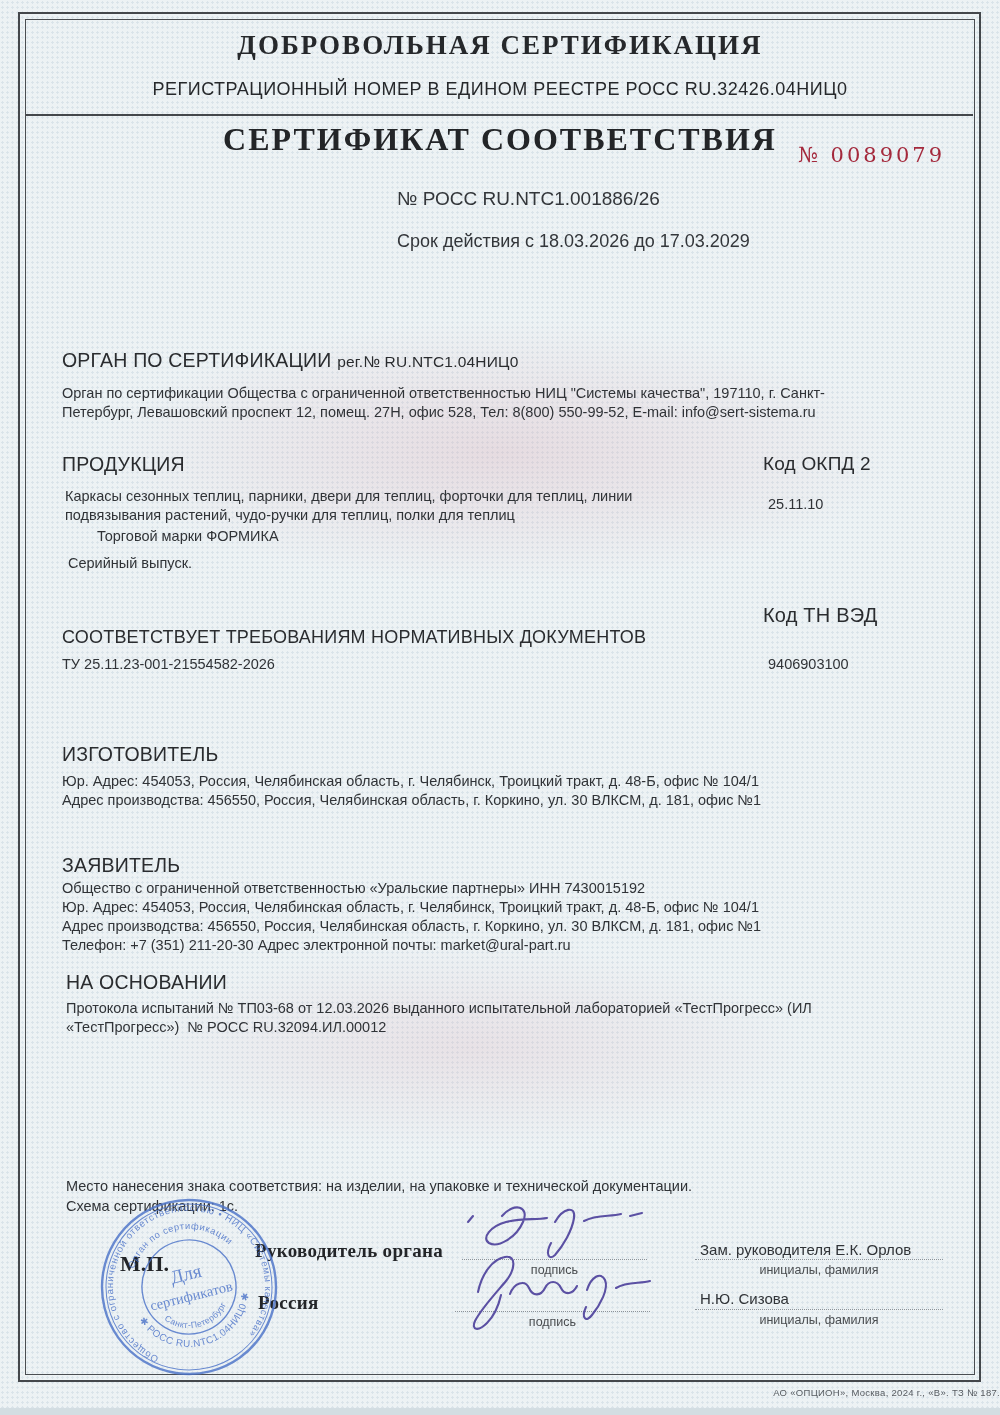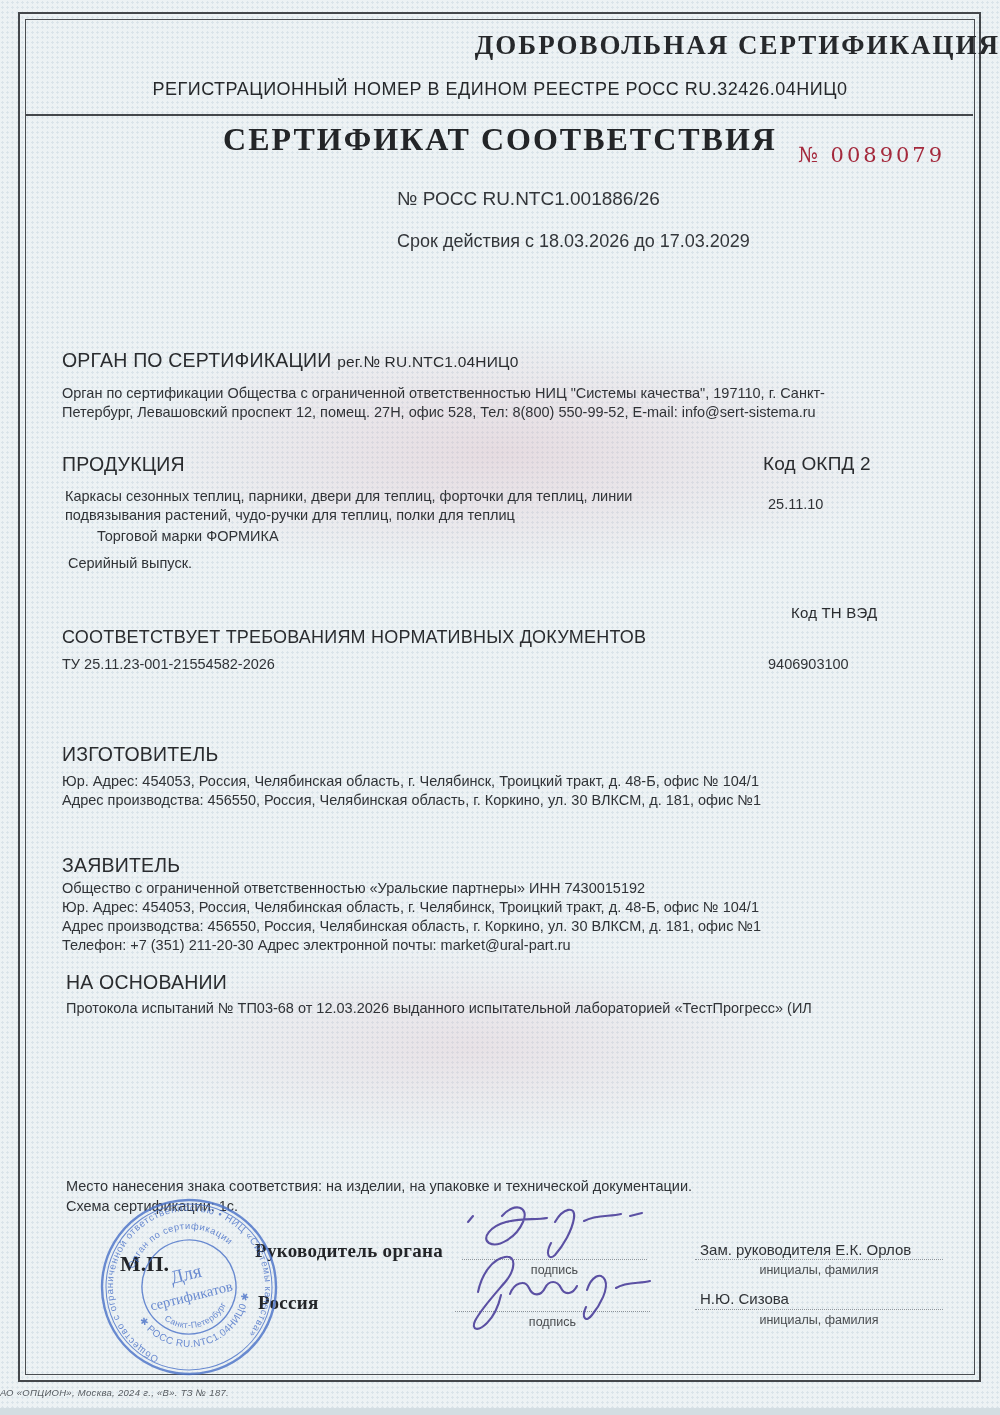"ДОБРОВОЛЬНАЯ СЕРТИФИКАЦИЯ" .hdr-title { text-align: right -> center }
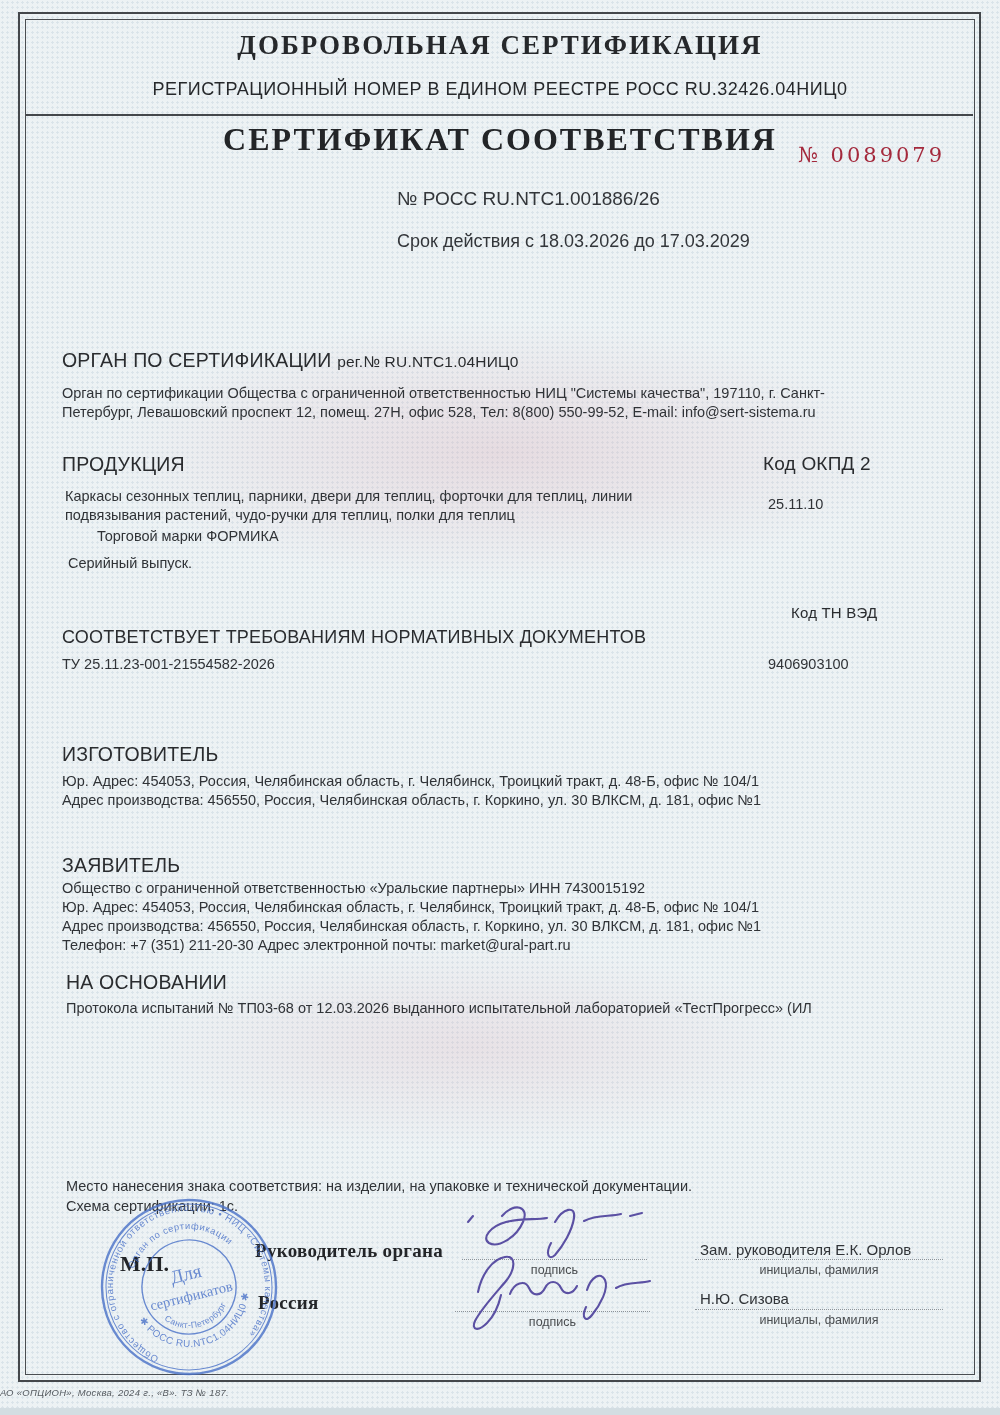"Код ТН ВЭД" .tnved-label { font-size: 15px -> 20px; margin-left: 28px -> none }
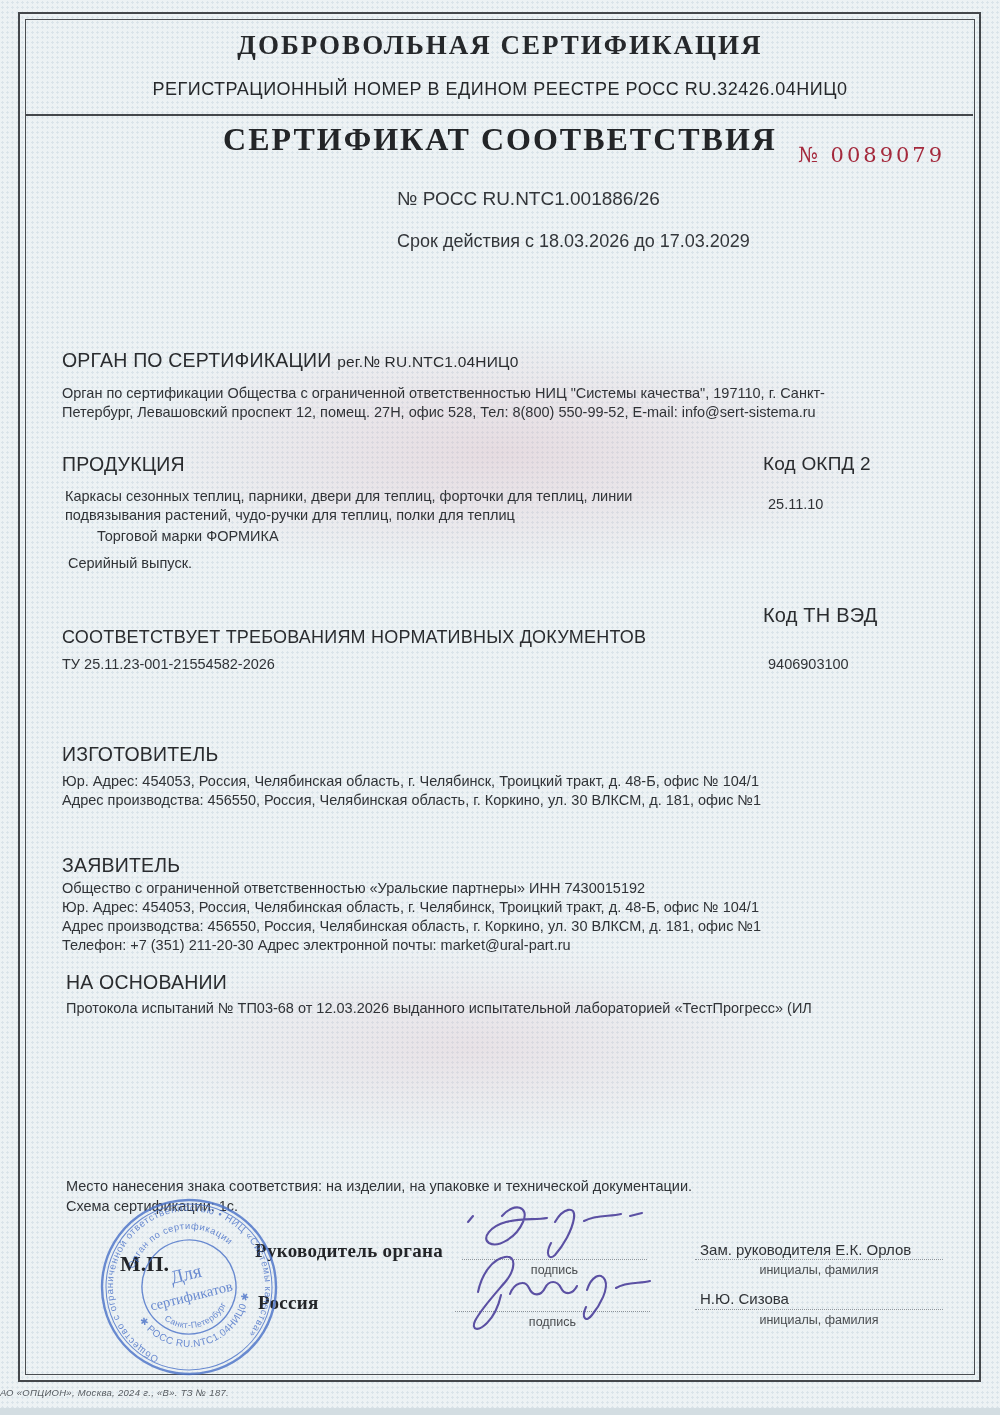"«ТестПрогресс») № РОСС RU.32094.ИЛ.00012" div.pre { html: none -> <div>«ТестПрогресс») № РОСС RU.32094.ИЛ.00012</div> }
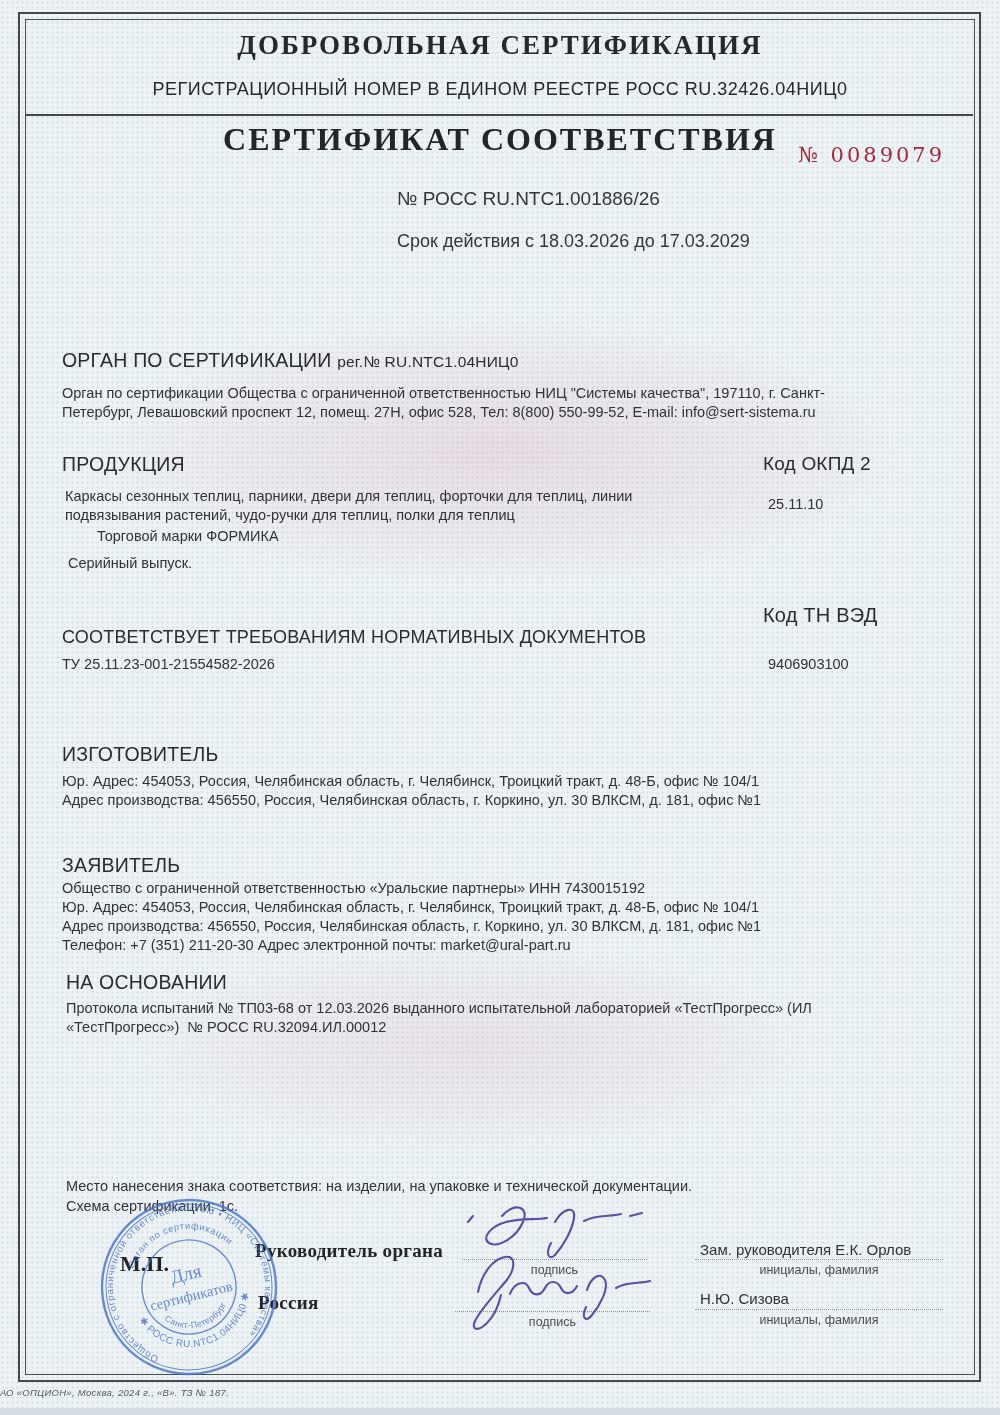"АО «ОПЦИОН», Москва, 2024 г.," .print-info { font-style: italic -> none; text-align: left -> right }
